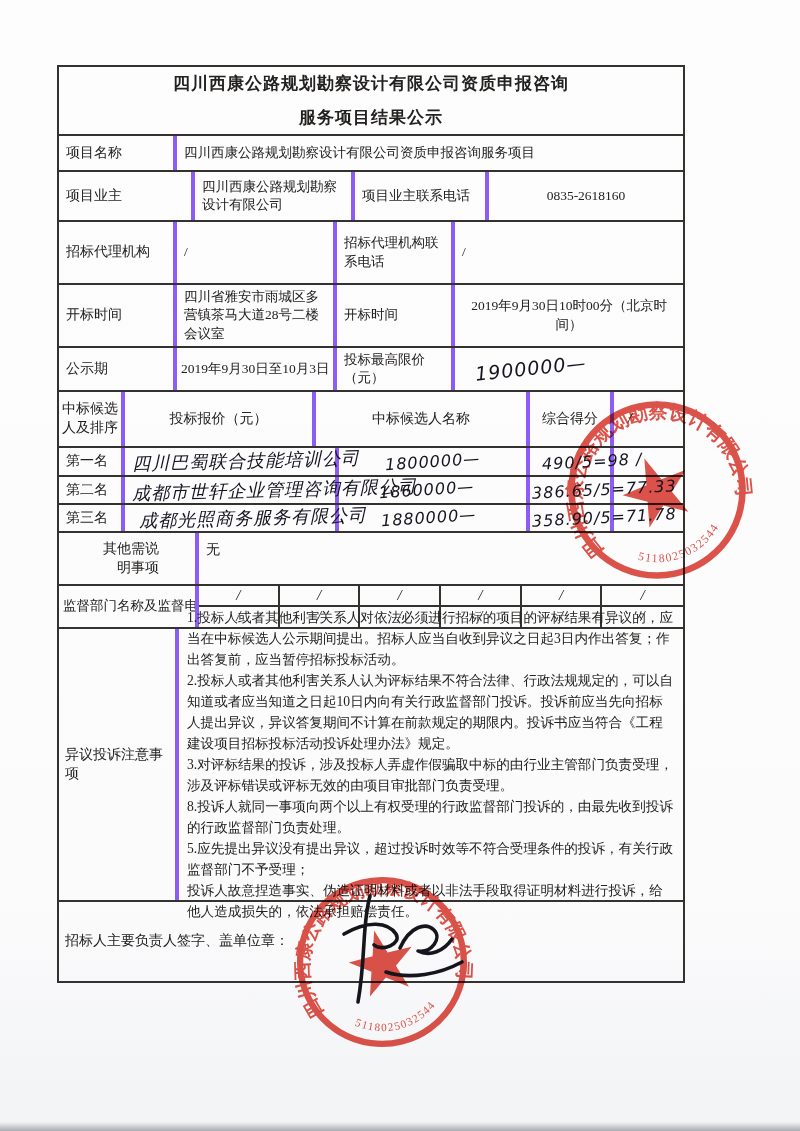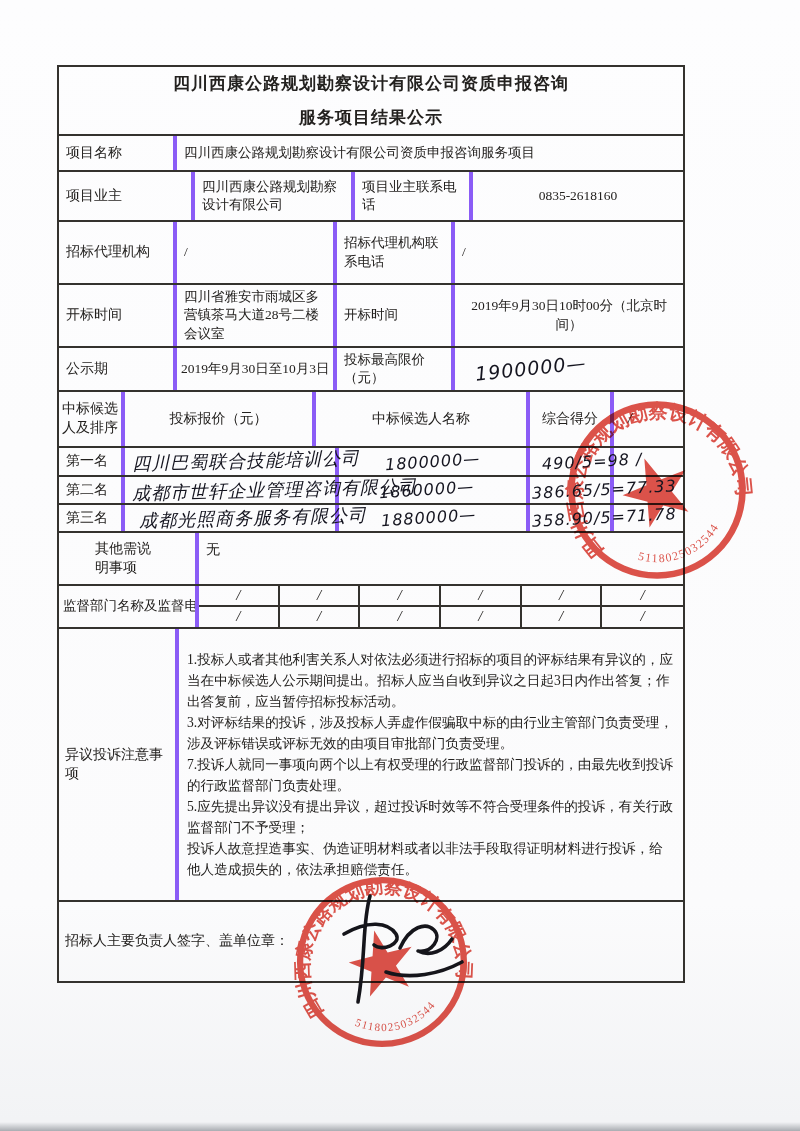"项目业主联系电话" div.cell { width: 118px -> 134px }
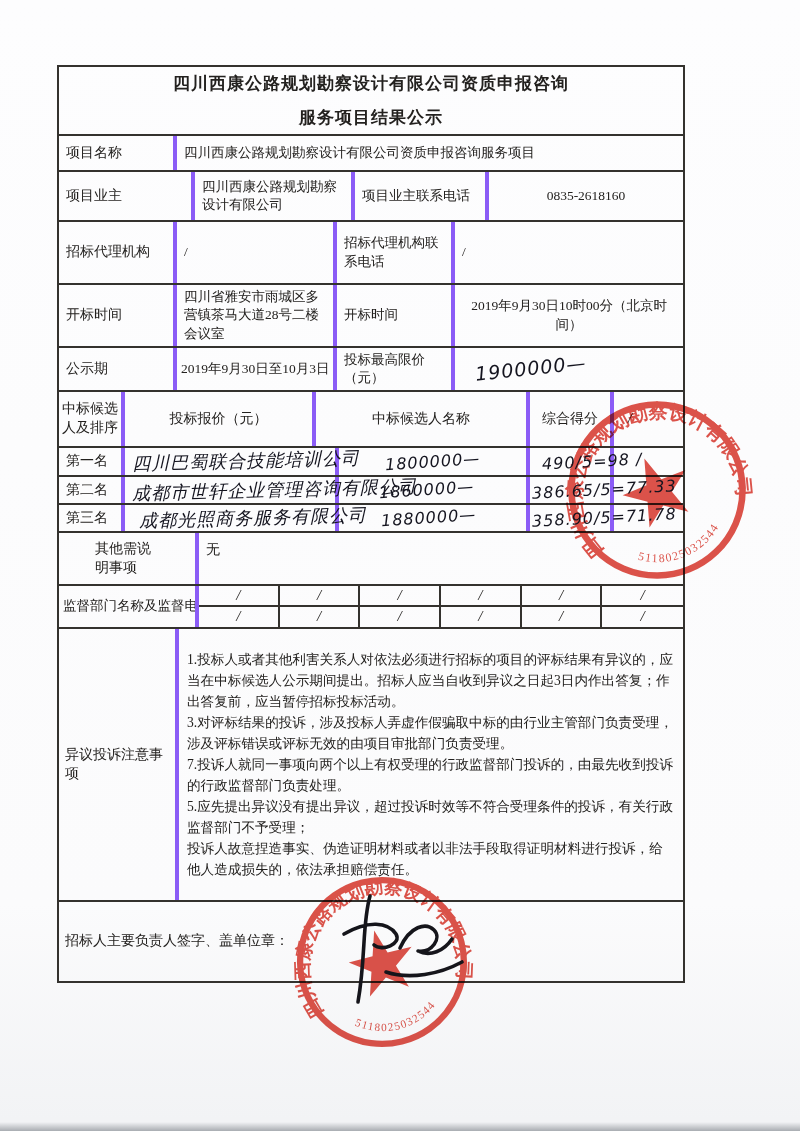"其他需说明事项" span { text-align: left -> right }
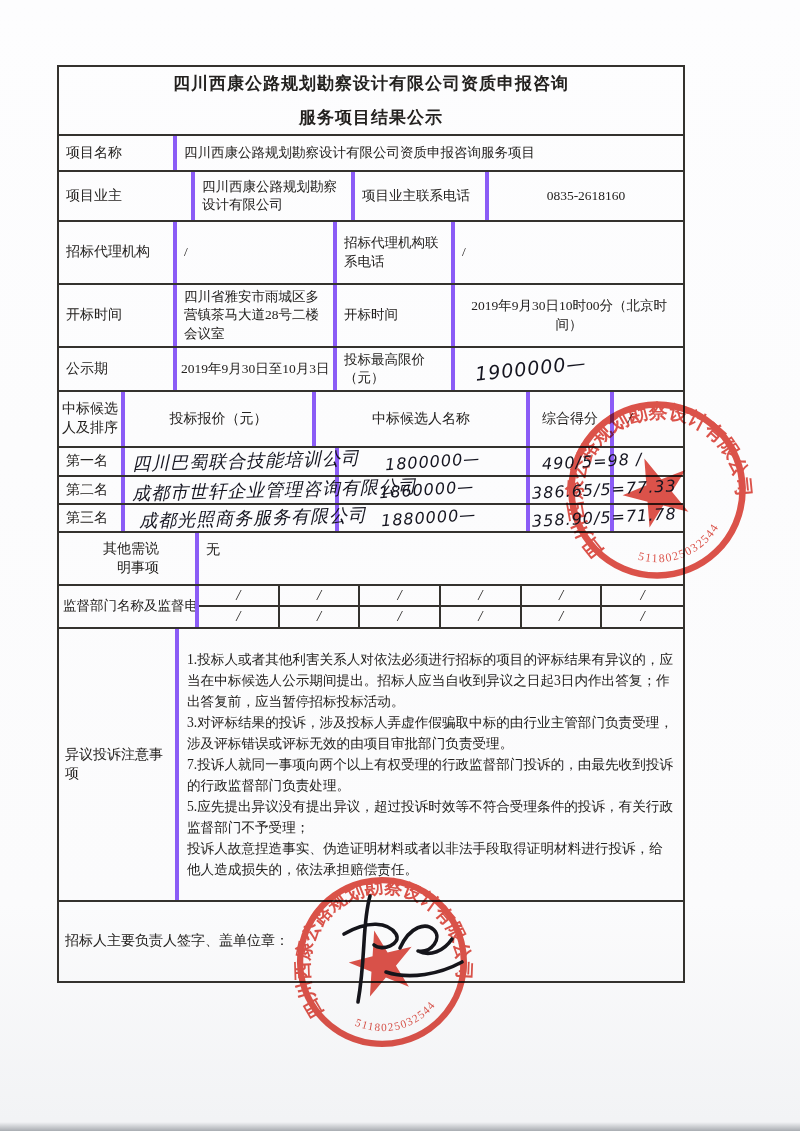"2.投标人或者其他利害关系人认为评标结果不符合法律、行政法规规定的，可以自知道或" div { html: none -> <div>2.投标人或者其他利害关系人认为评标结果不符合法律、行政法规规定的，可以自知道或者应当知道之日起10日内向有关行政监督部门投诉。投诉前应当先向招标人提出异议，异议答复期间不计算在前款规定的期限内。投诉书应当符合《工程建设项目招标投标活动投诉处理办法》规定。</div> }
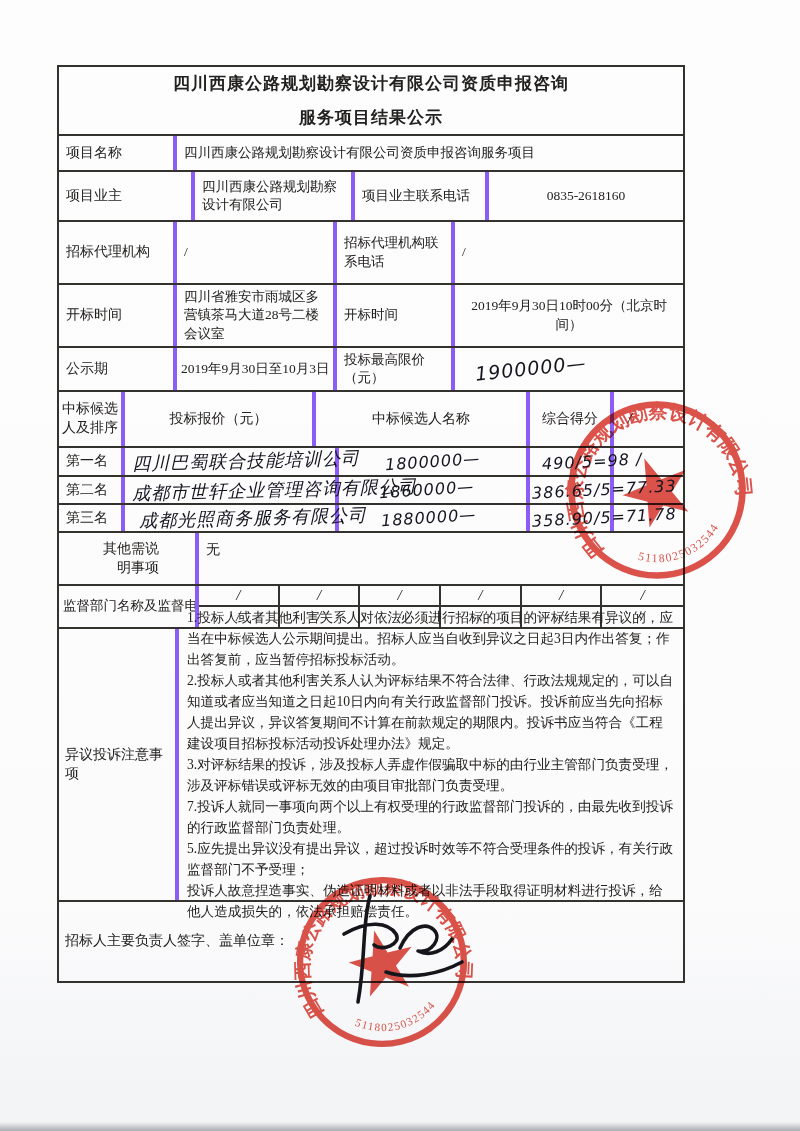"7.投诉人就同一事项向两个以上有权受理的行政监督部门投诉的，由最先收到投诉的行政" div { text: 7 -> 8 }
